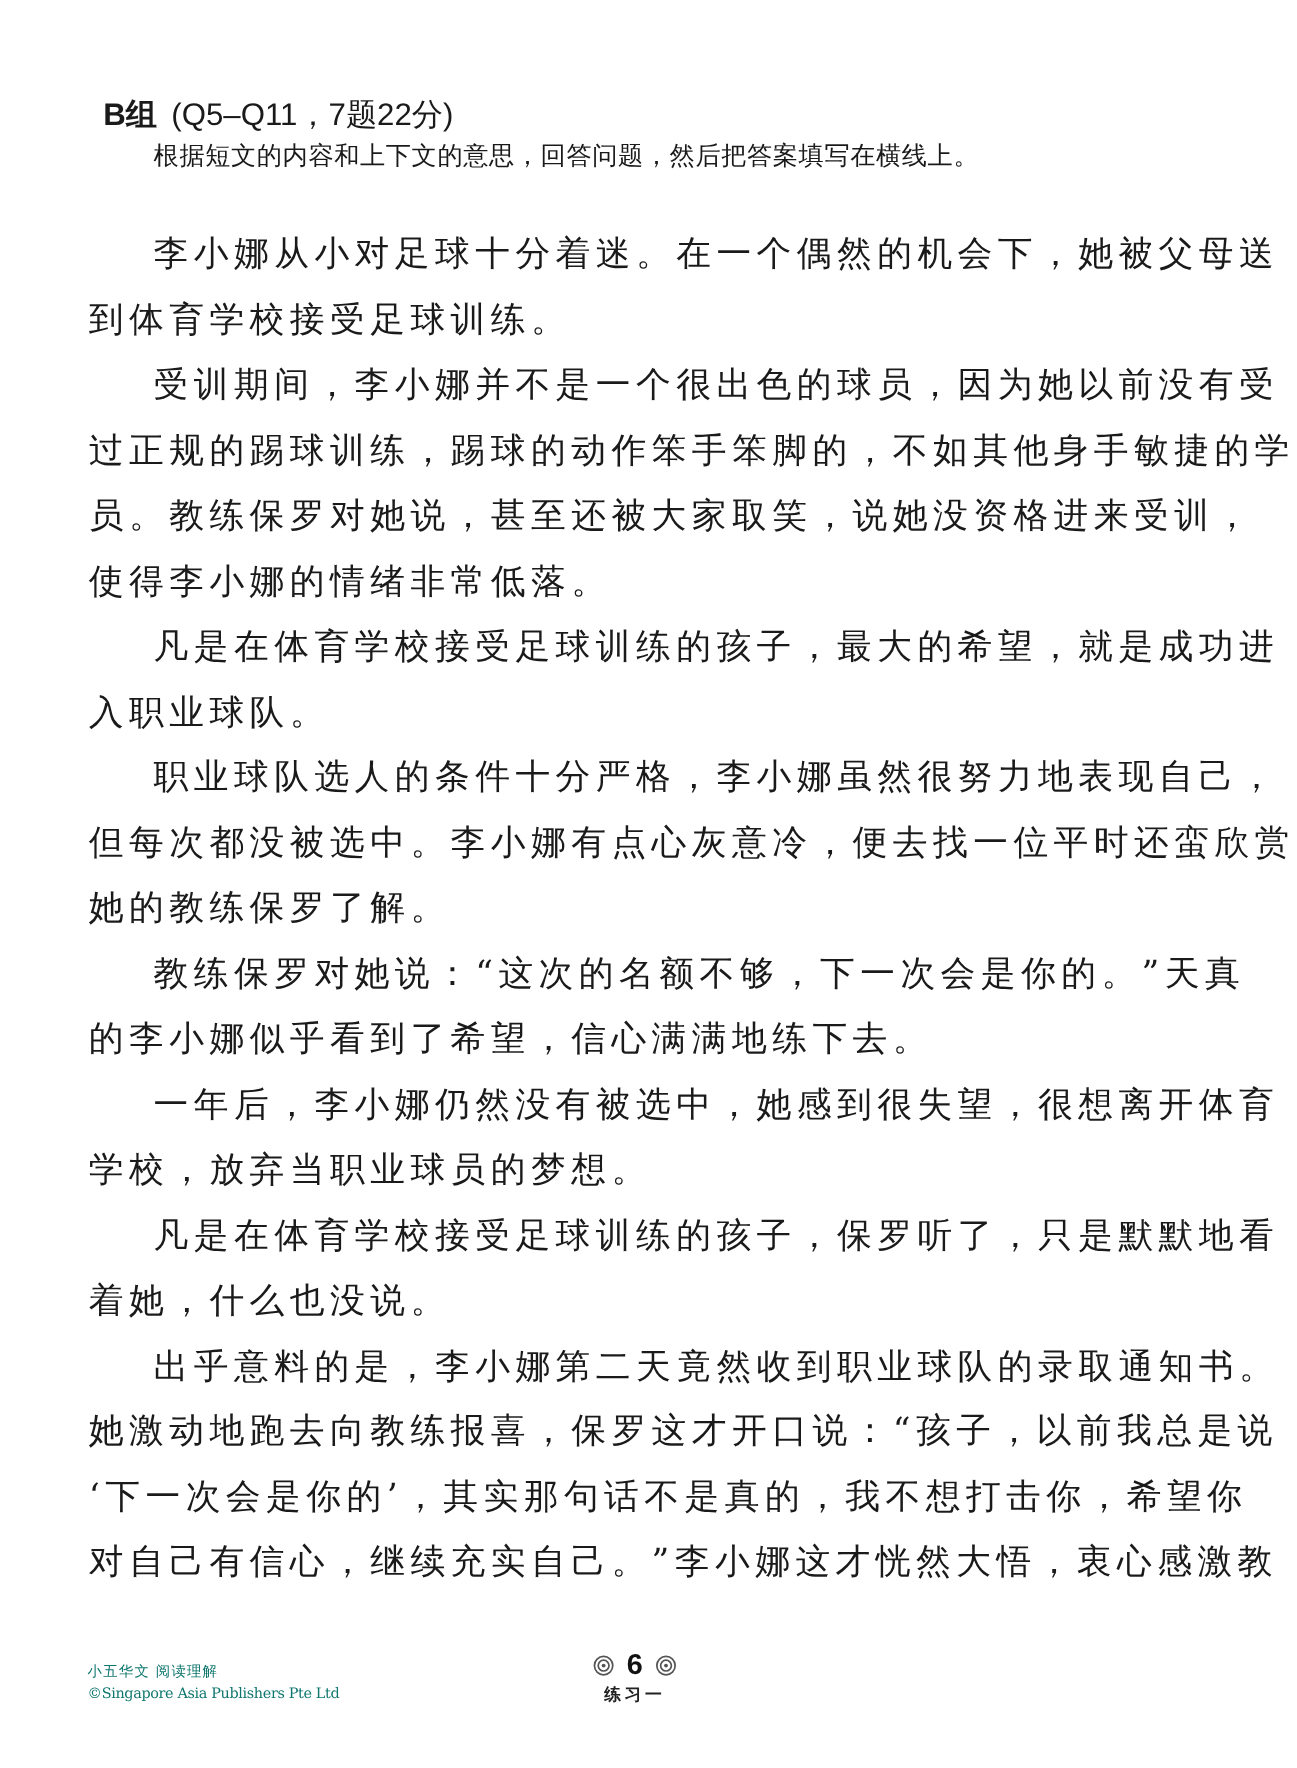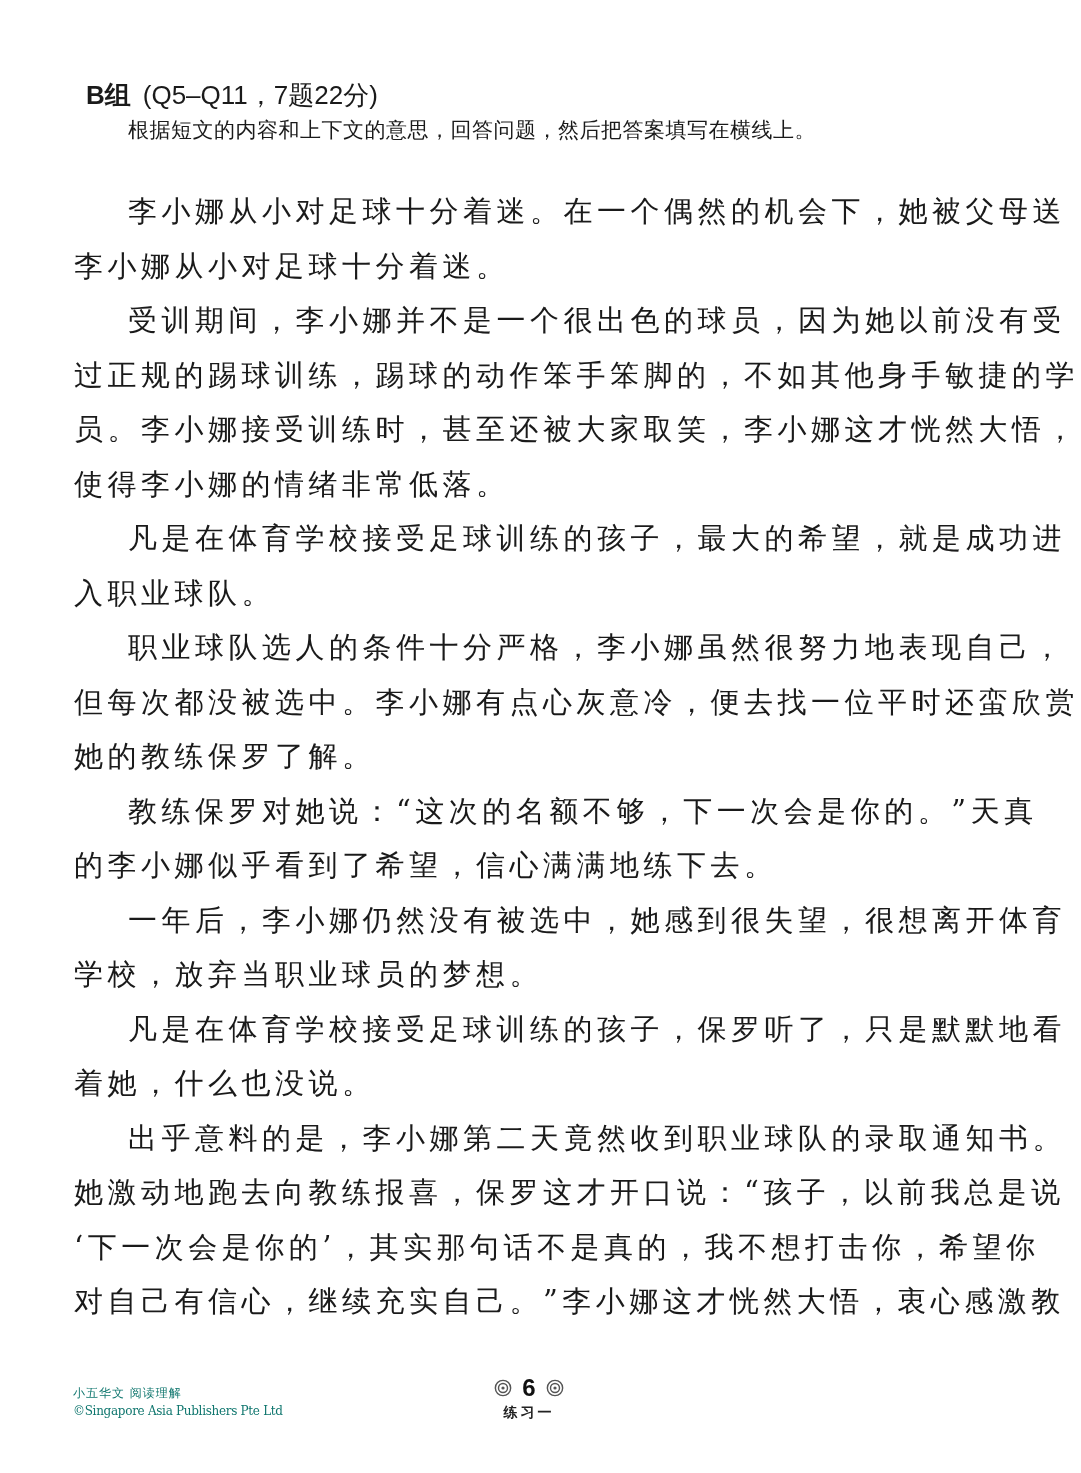"李小娜从小对足球十分着迷。" span.line { text: 李小娜从小对足球十分着迷 -> 到体育学校接受足球训练 }
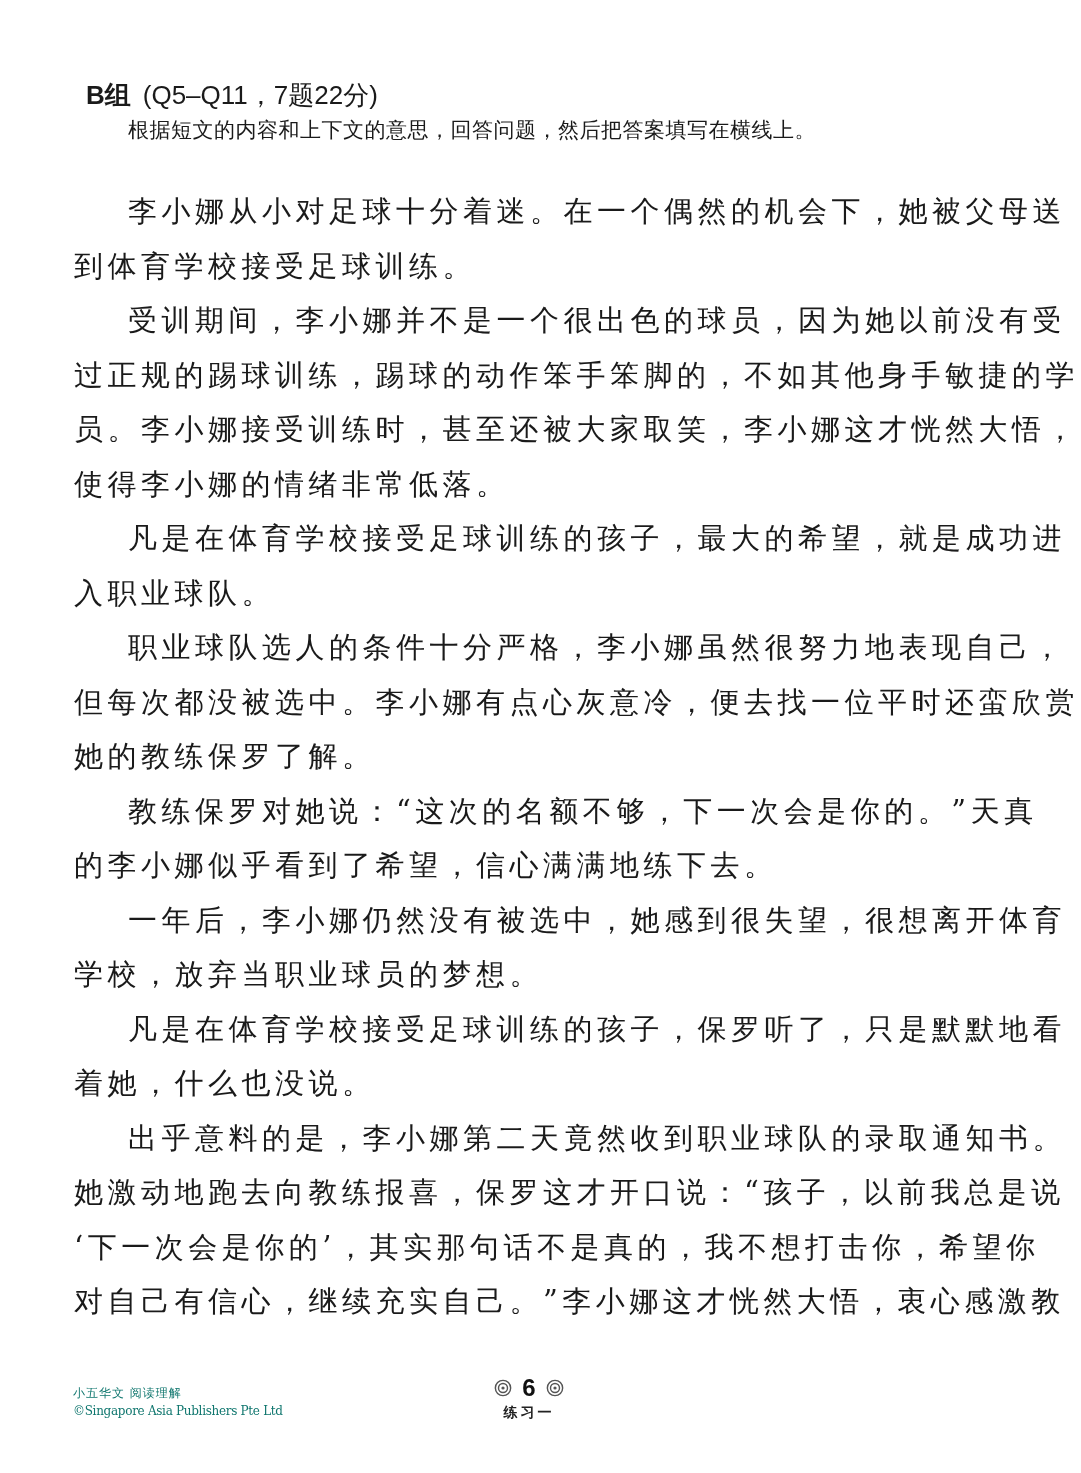"员。李小娜接受训练时，甚至还被大家取笑，李小娜这才恍然大悟，" span.line { text: 李小娜接受训练时，甚至还被大家取笑，李小娜这才恍然大悟 -> 教练保罗对她说，甚至还被大家取笑，说她没资格进来受训 }
